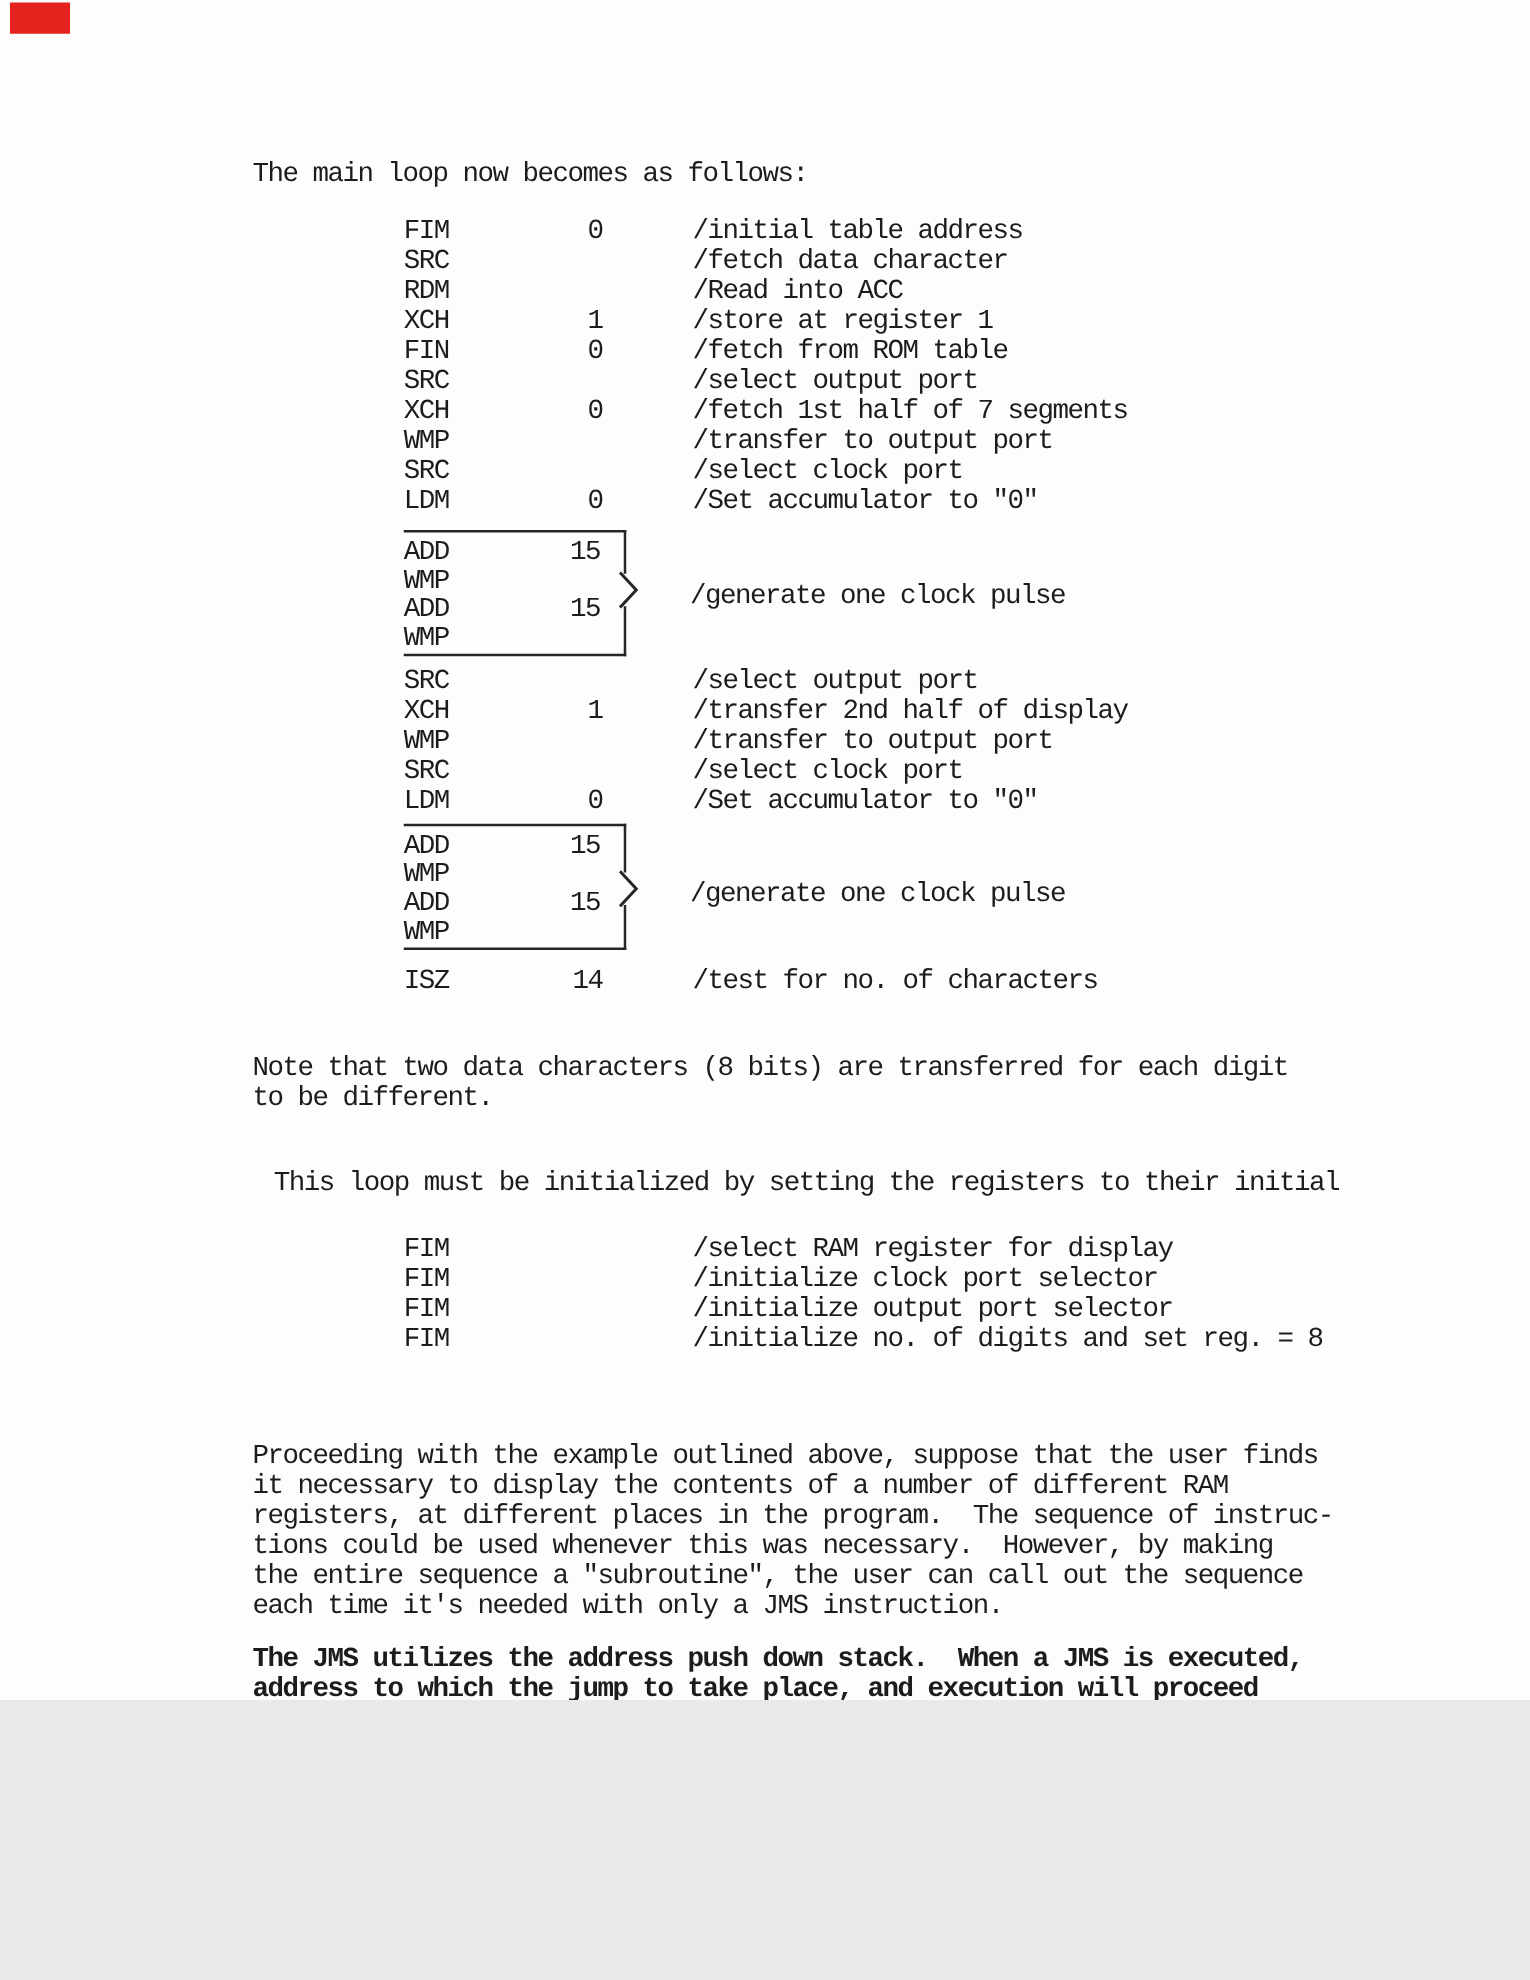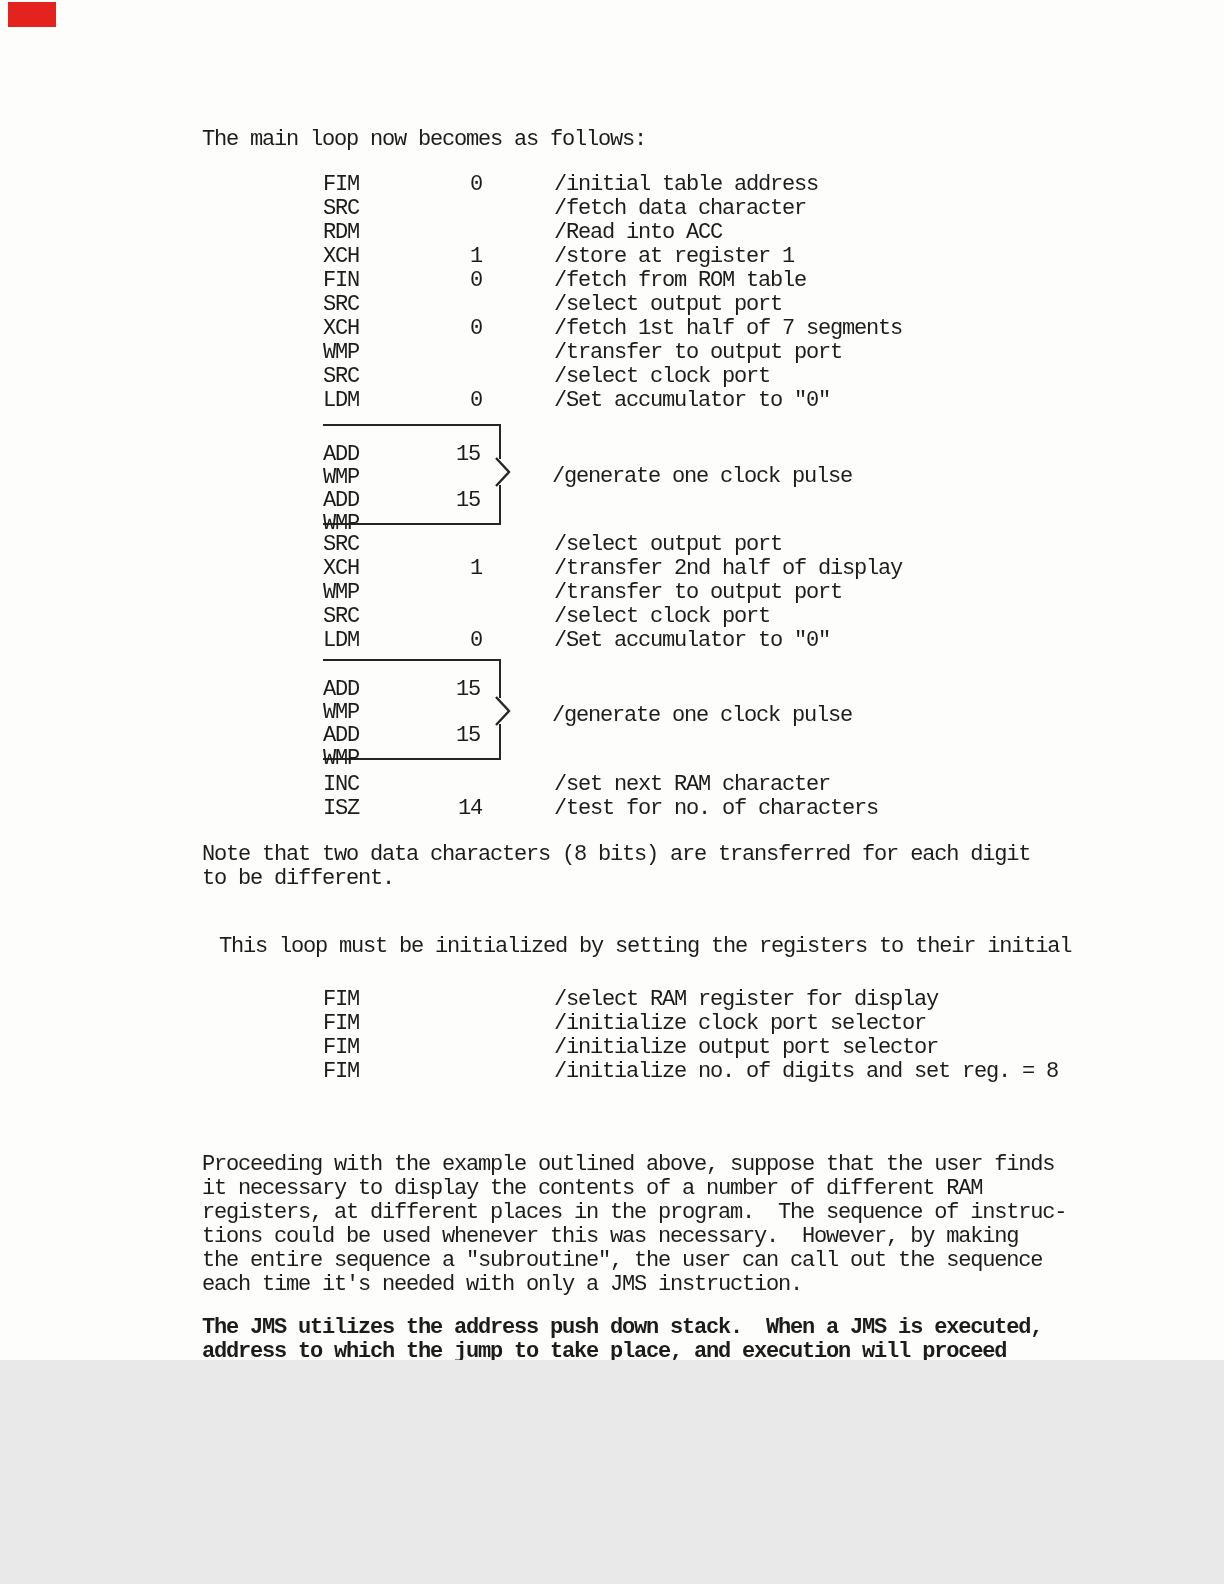"ADD" .pulse-box { padding-top: 17px -> 4px }
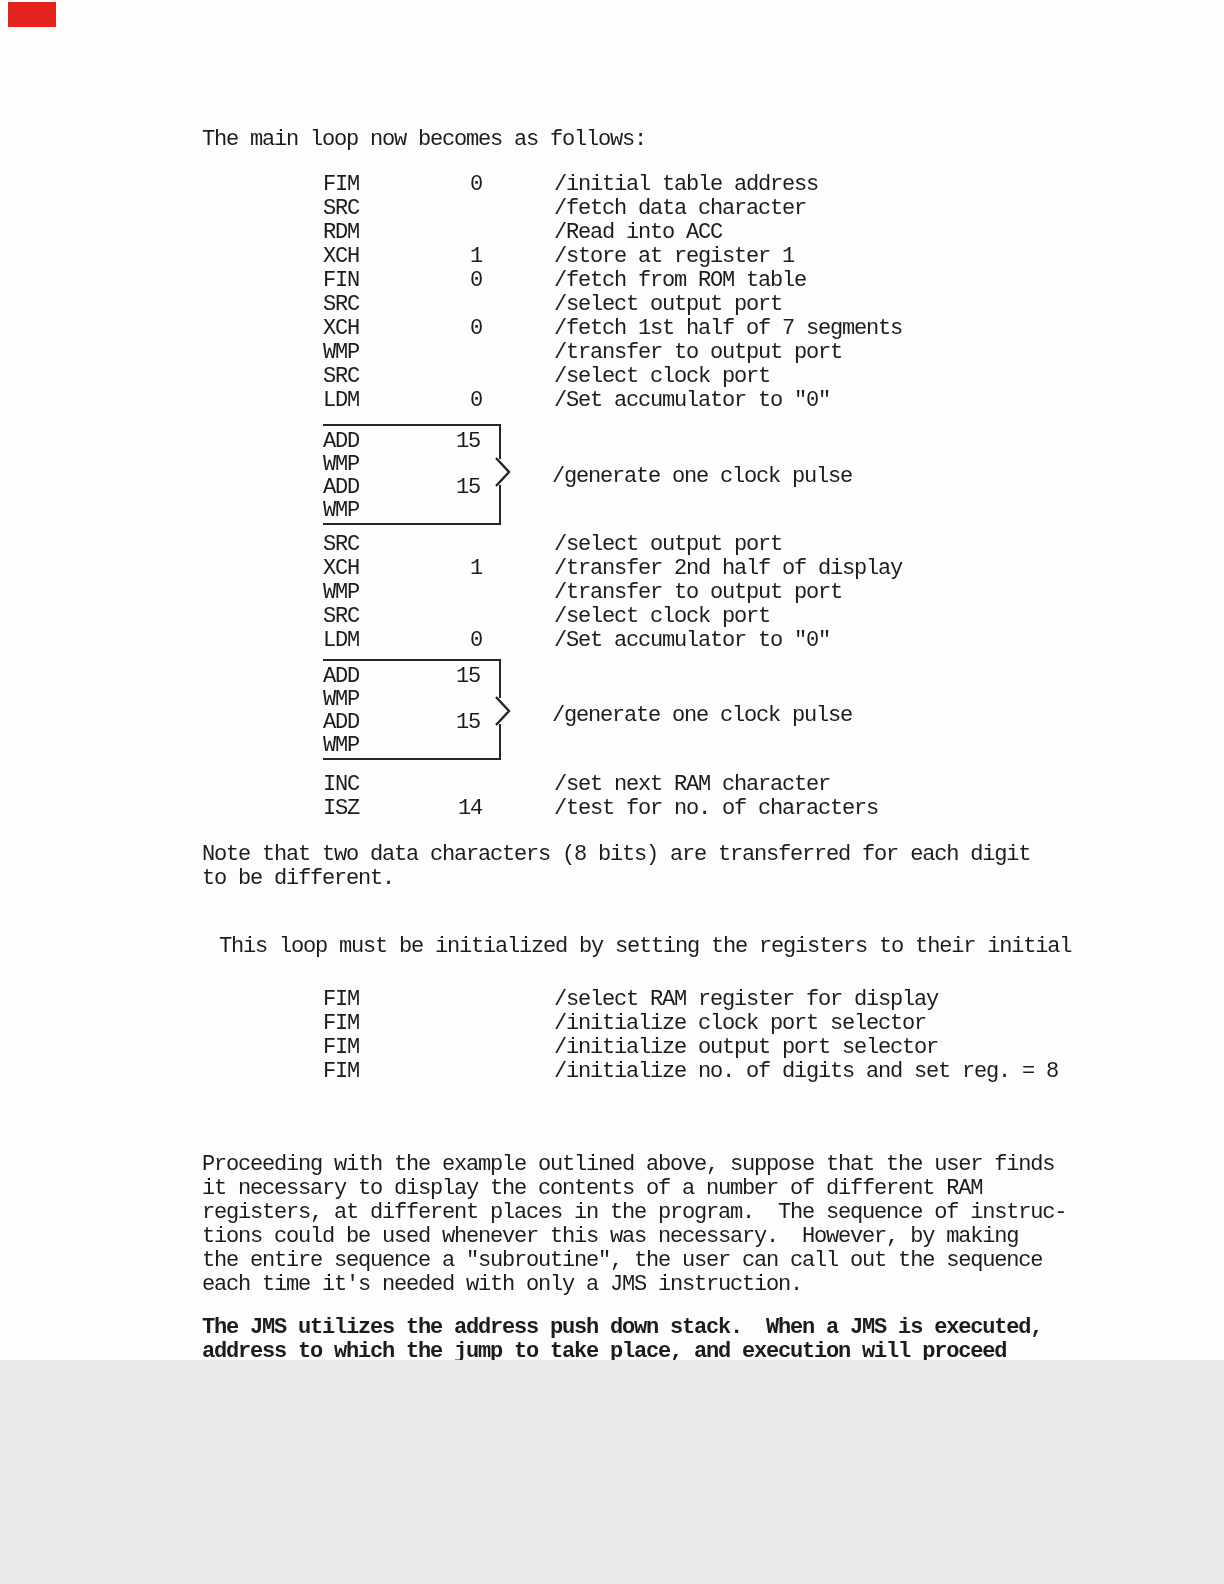"INC" div.code-row { html: <div><span>INC</span><span></span><span></span><span>/set next RAM character</span></div> -> none }
